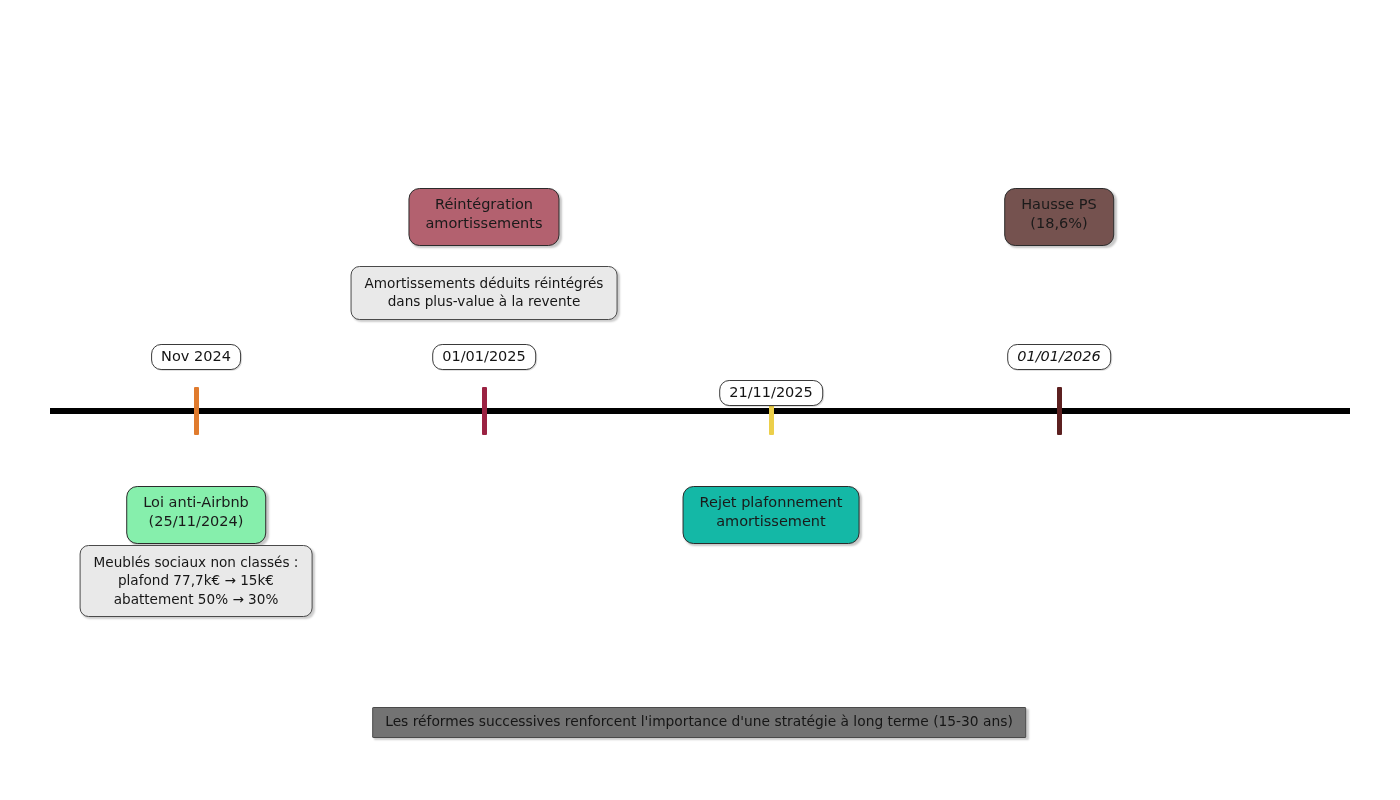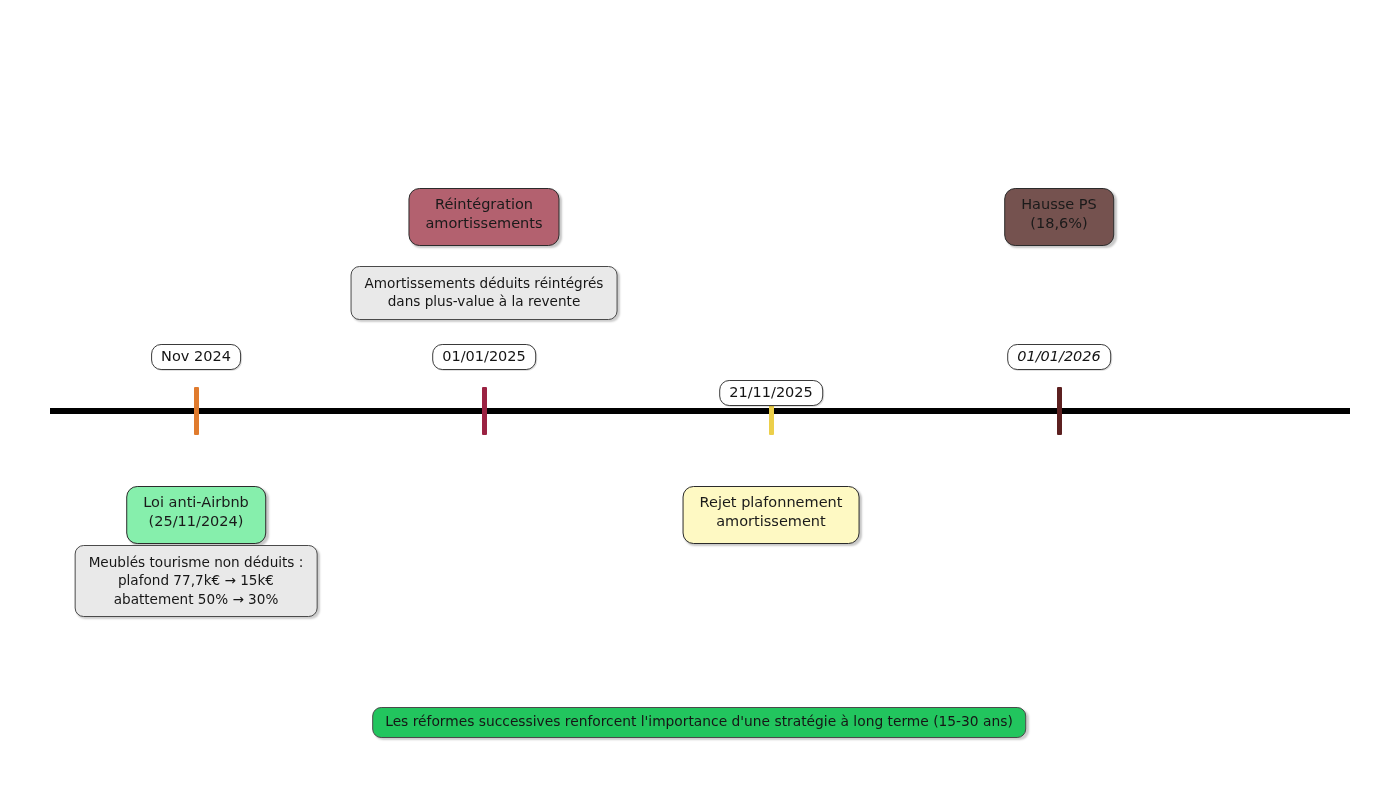"Rejet plafonnement" div.event-box { background: #fef9c3 -> #14b8a6 }
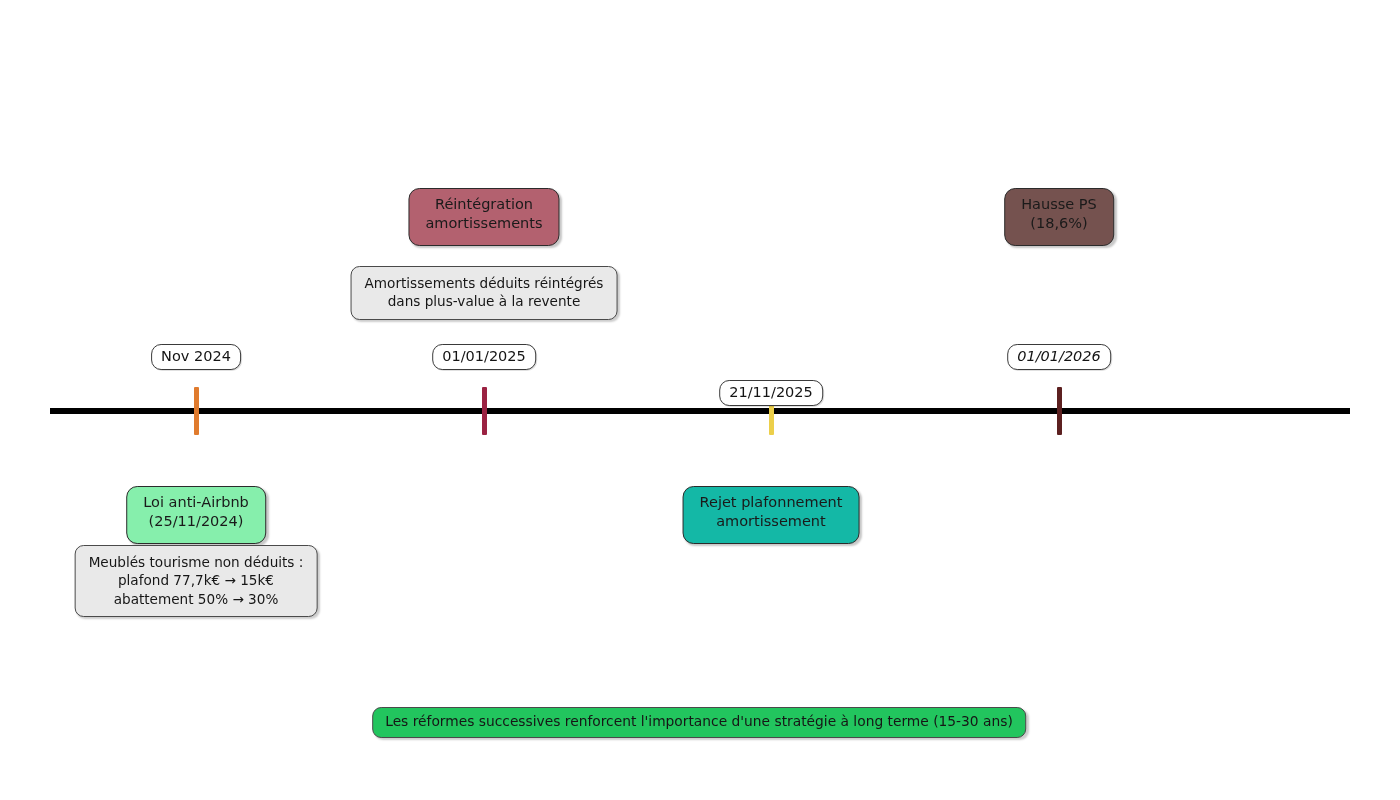"Meublés tourisme non déduits :" span.ln { text: tourisme non déduits -> sociaux non classés }
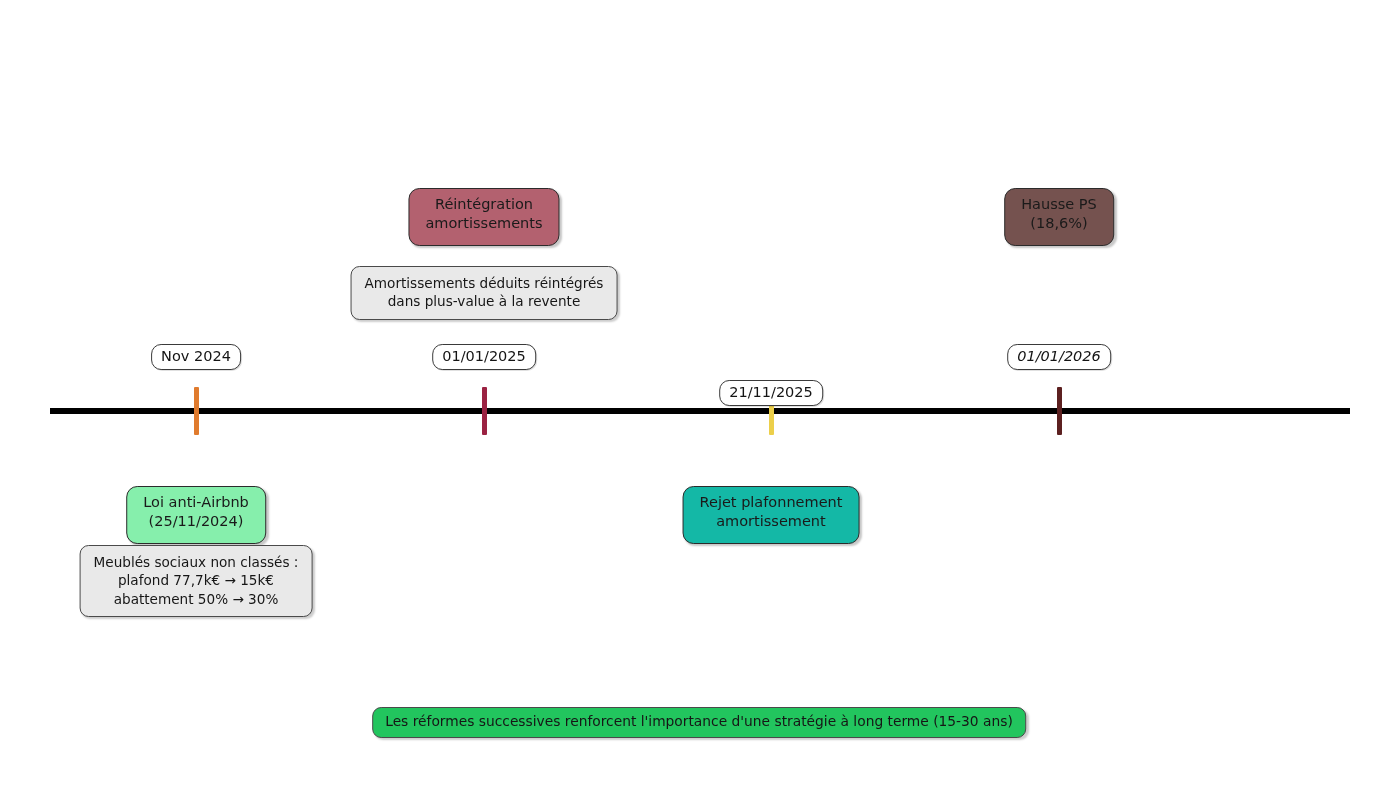"Les réformes successives renforcent" .caption-box { background: #22c55e -> #737373; border-radius: 9px -> 1px }
